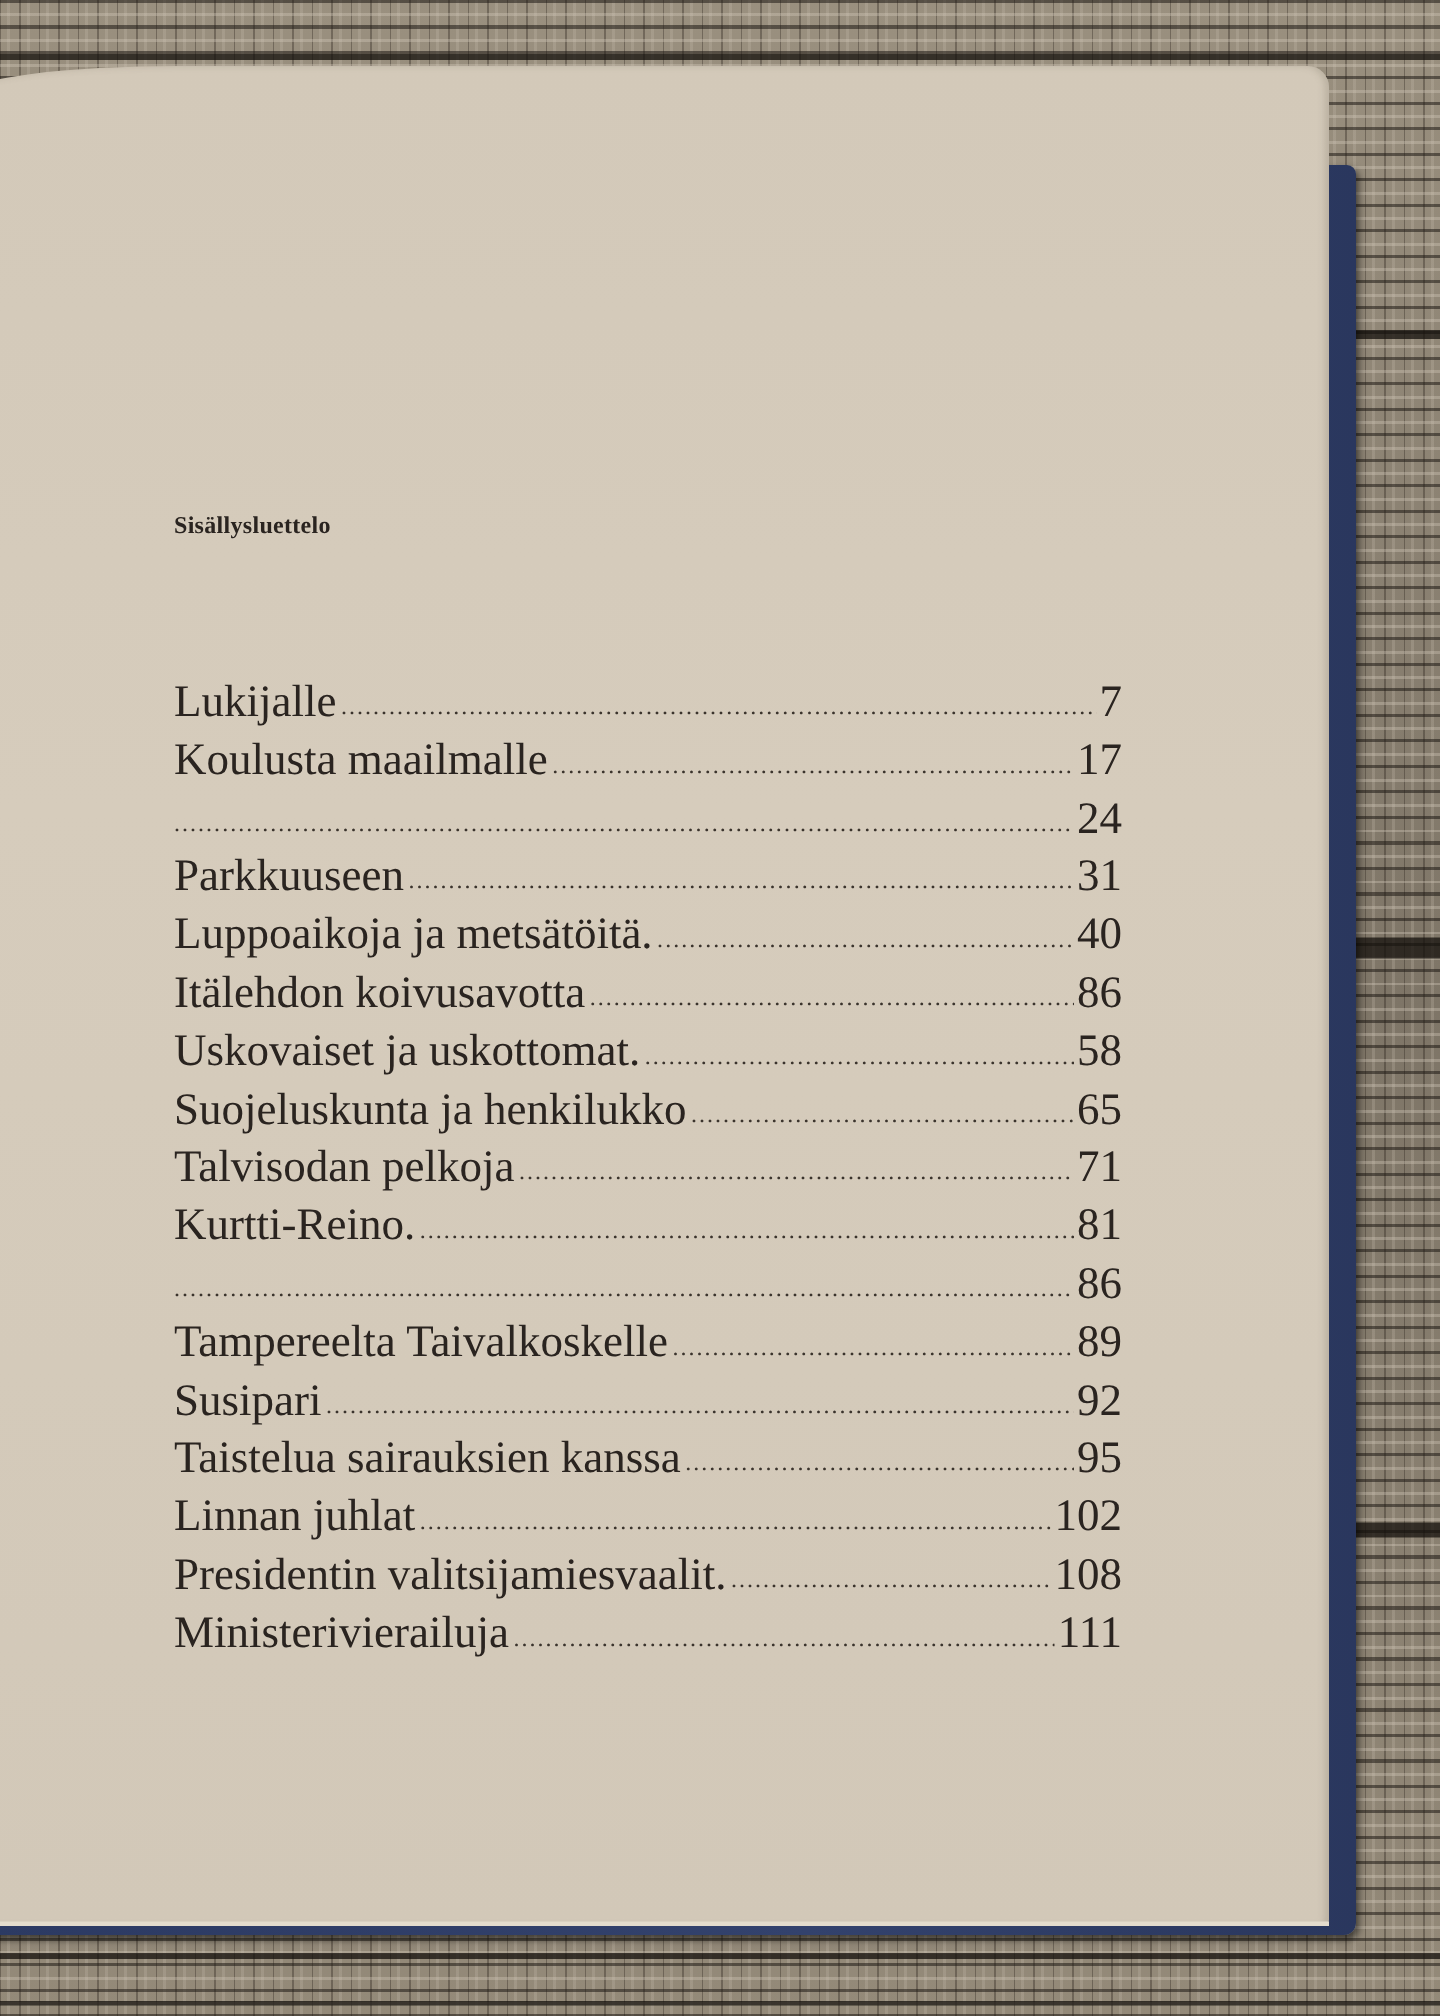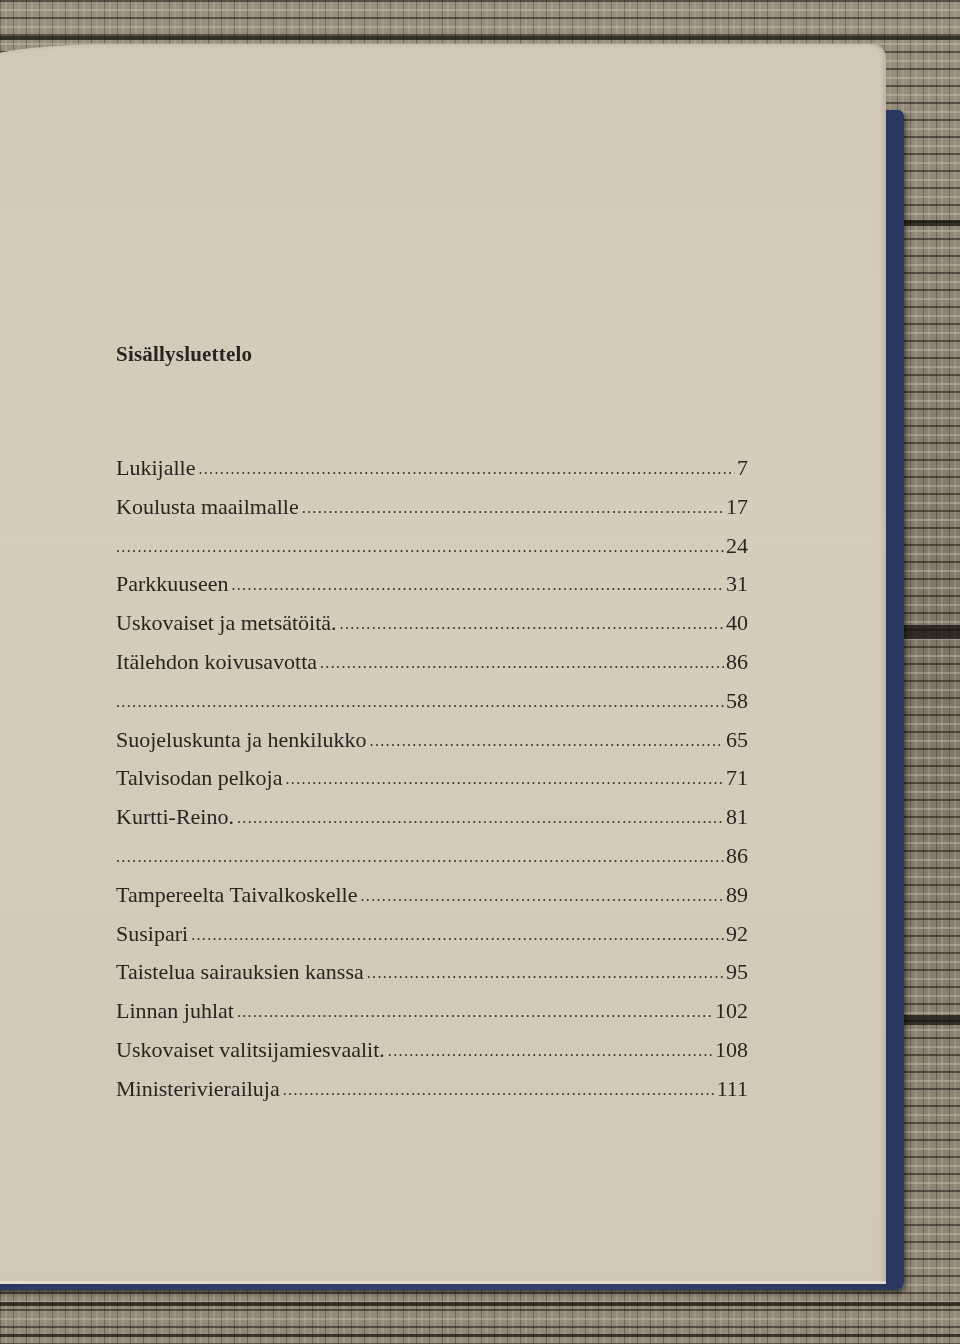"Sisällysluettelo" .toc-title { font-size: 21px -> 16px }
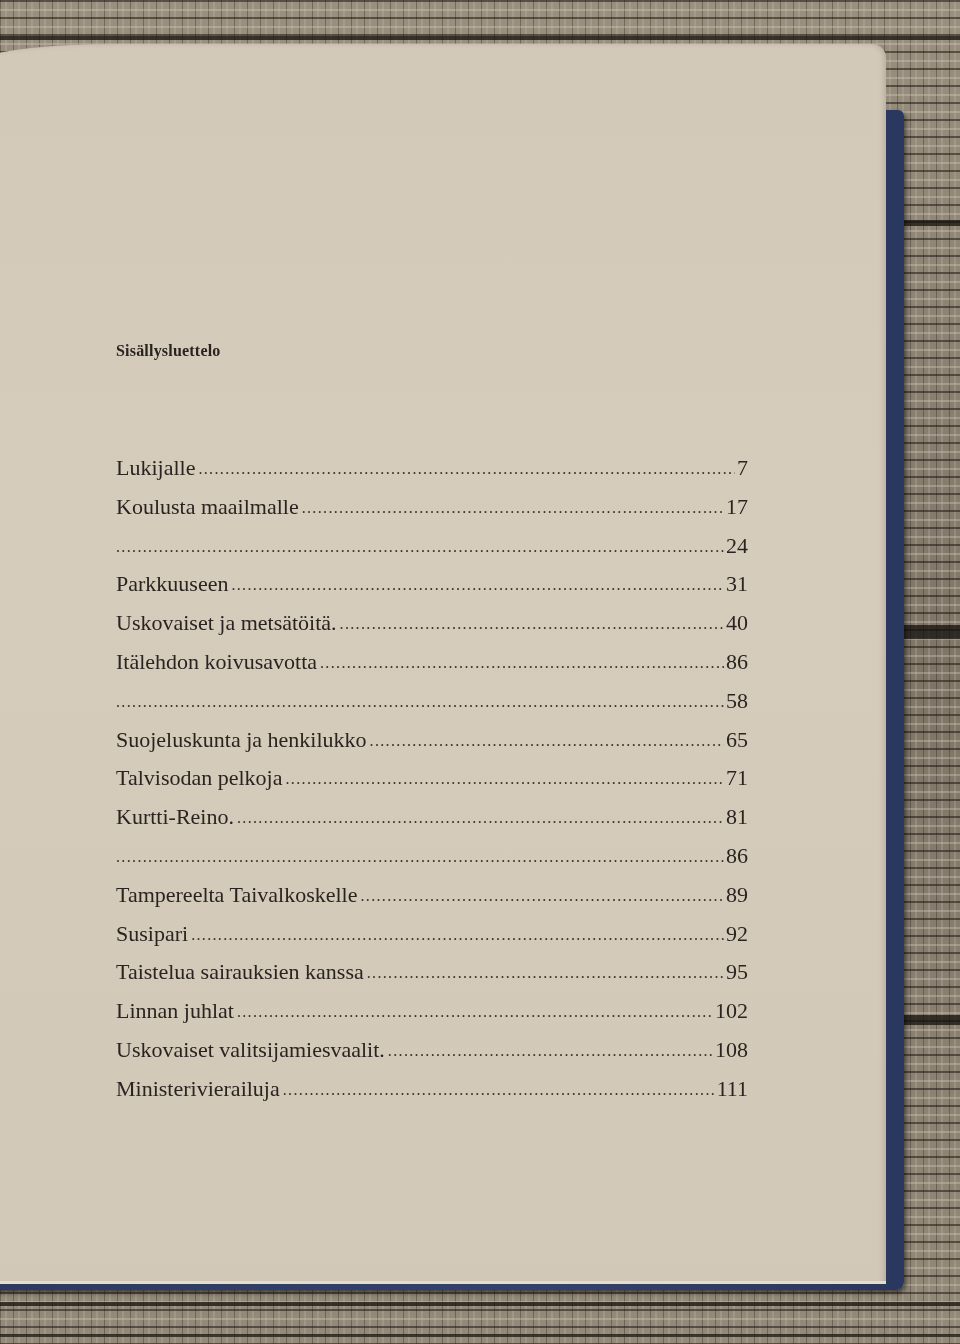"Lukijalle" .toc-row { font-size: 22px -> 30px }
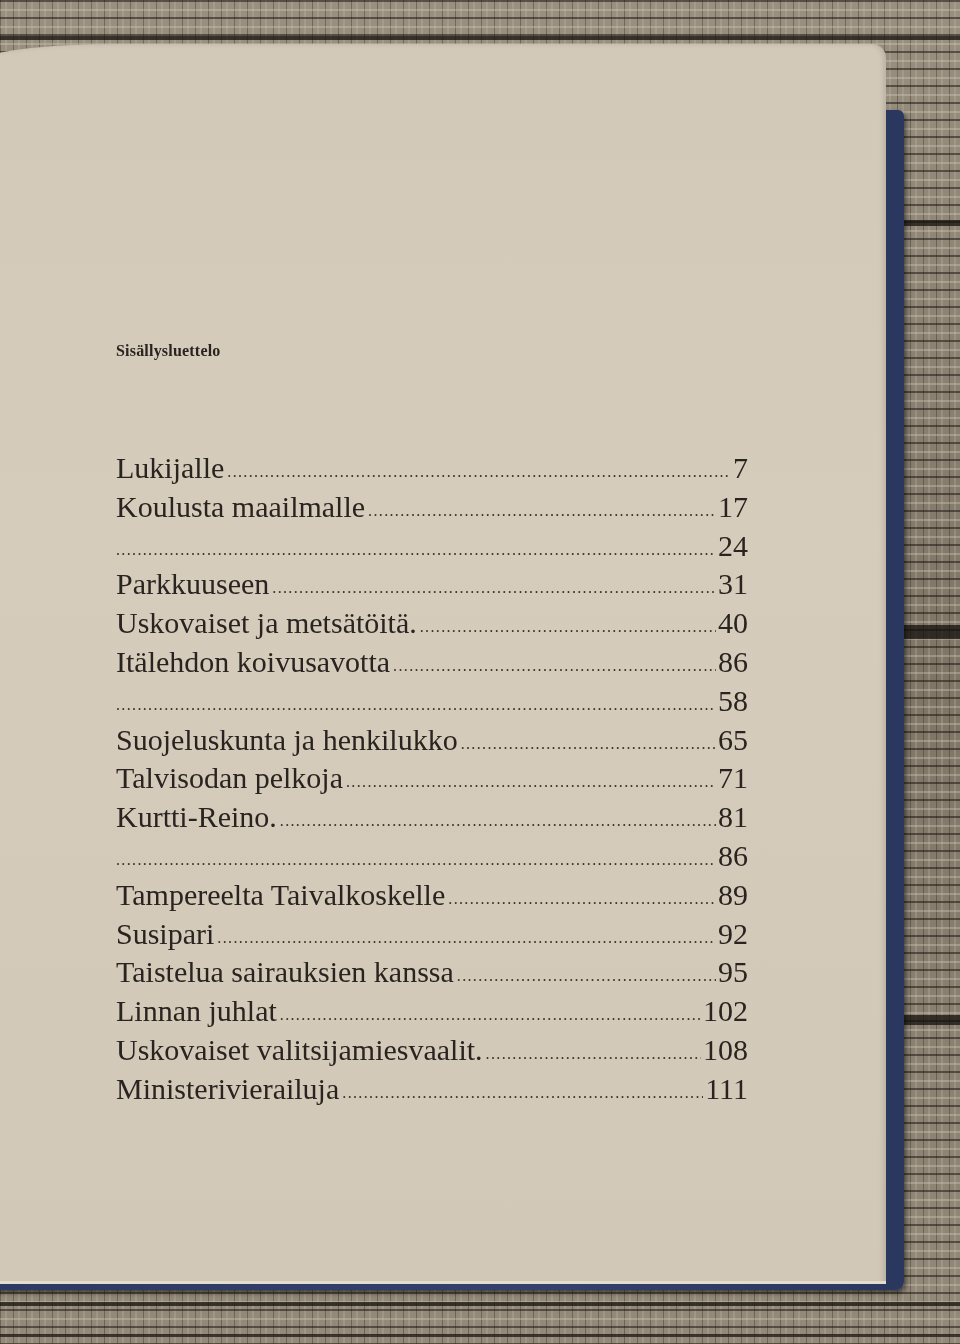"Uskovaiset ja metsätöitä." span.toc-label { text: Uskovaiset -> Luppoaikoja }
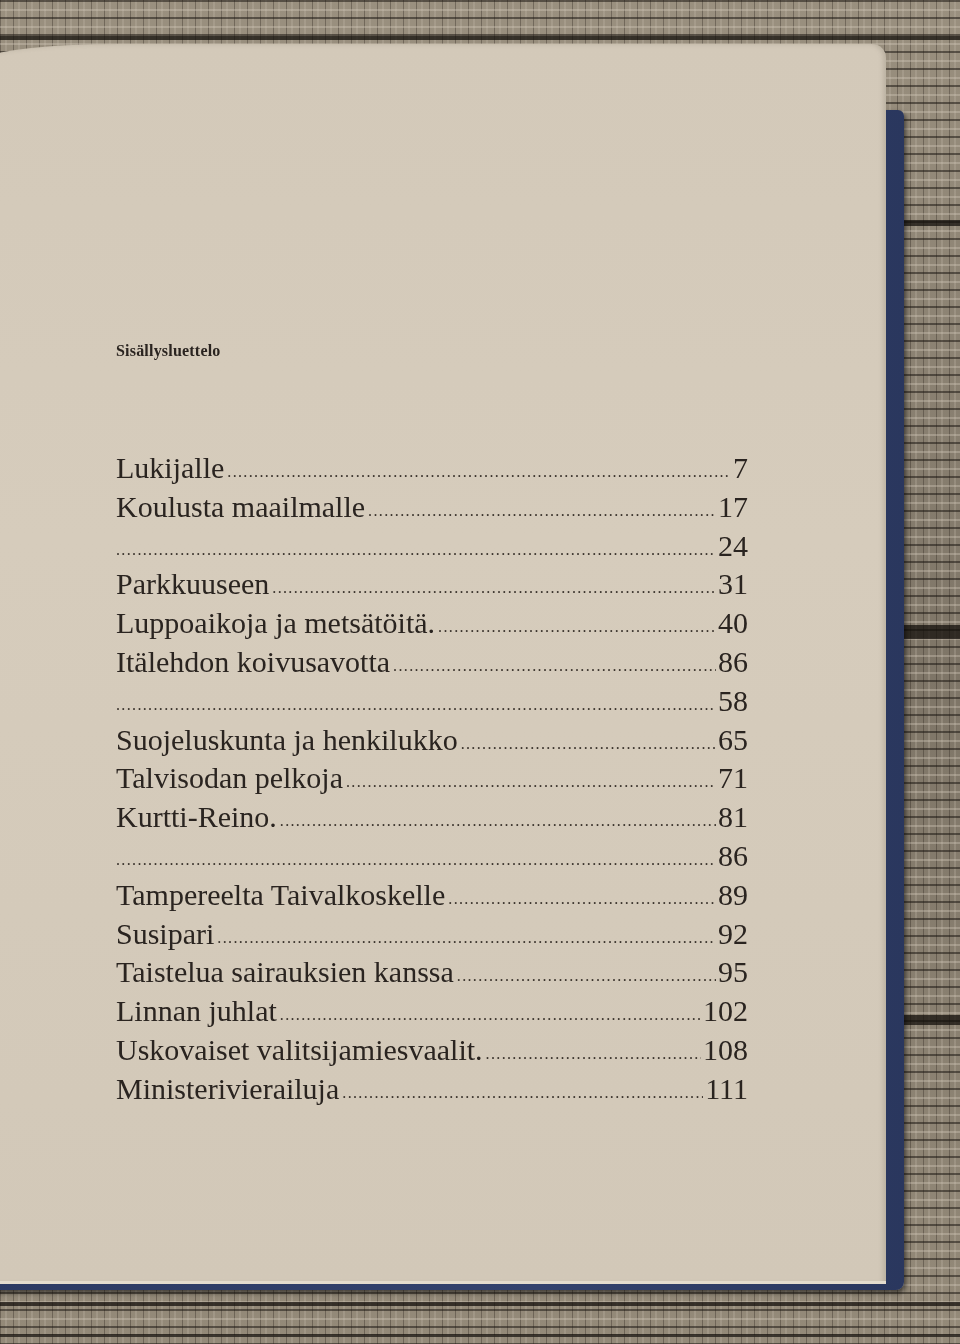"Uskovaiset ja uskottomat." span.toc-label { html: none -> <span>Uskovaiset ja uskottomat.</span> }
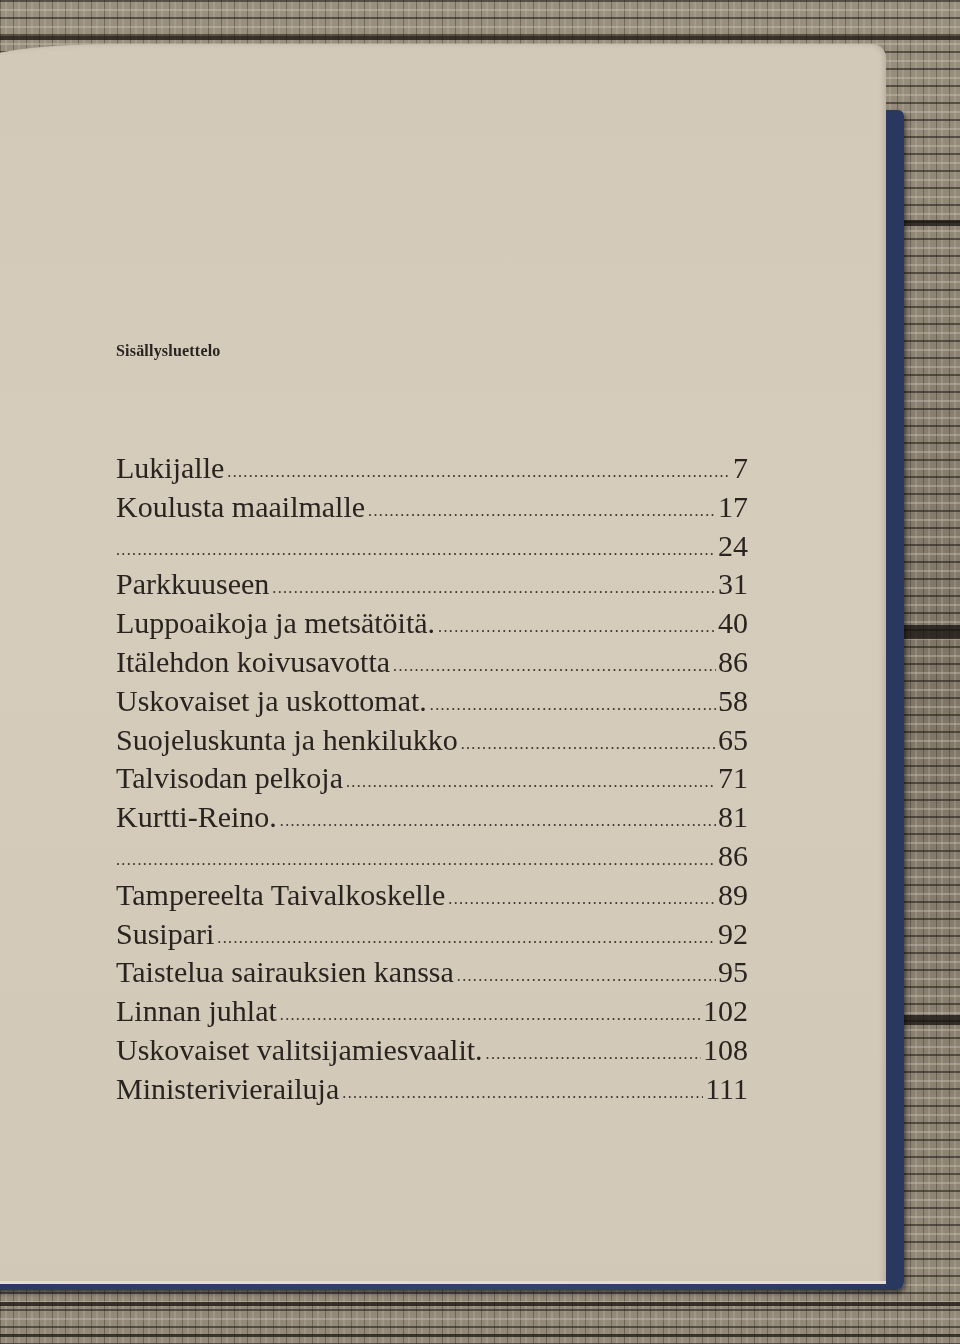"Uskovaiset valitsijamiesvaalit." span.toc-label { text: Uskovaiset -> Presidentin }
